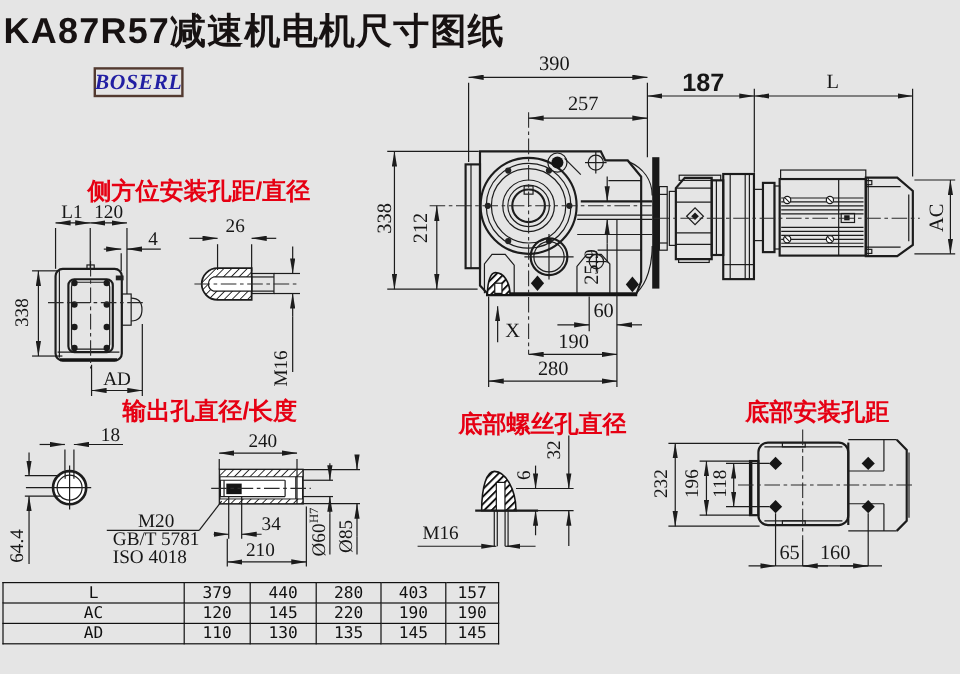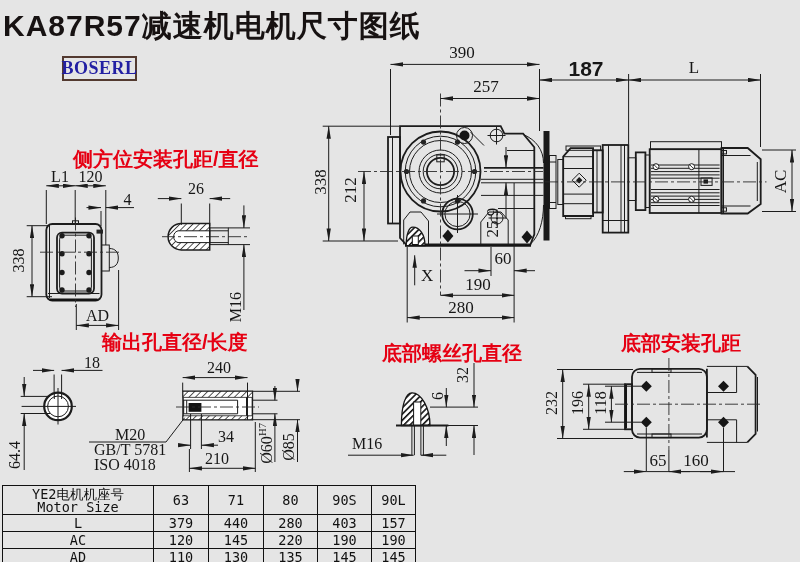"BOSERL" #logo { font-style: none -> italic; left: 62px -> 78px }
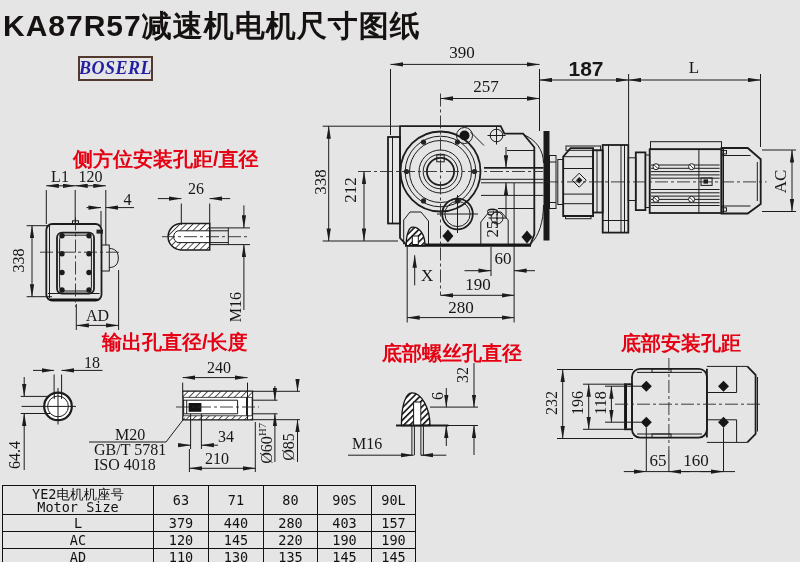"YE2电机机座号" tr { html: <tr> <td> <div>YE2电机机座号</div> <div>Motor Size</div> </td> <td>63</td> <td>71</td> <td>80</td> <td>90S</td> <td>90L</td> </tr> -> none }
